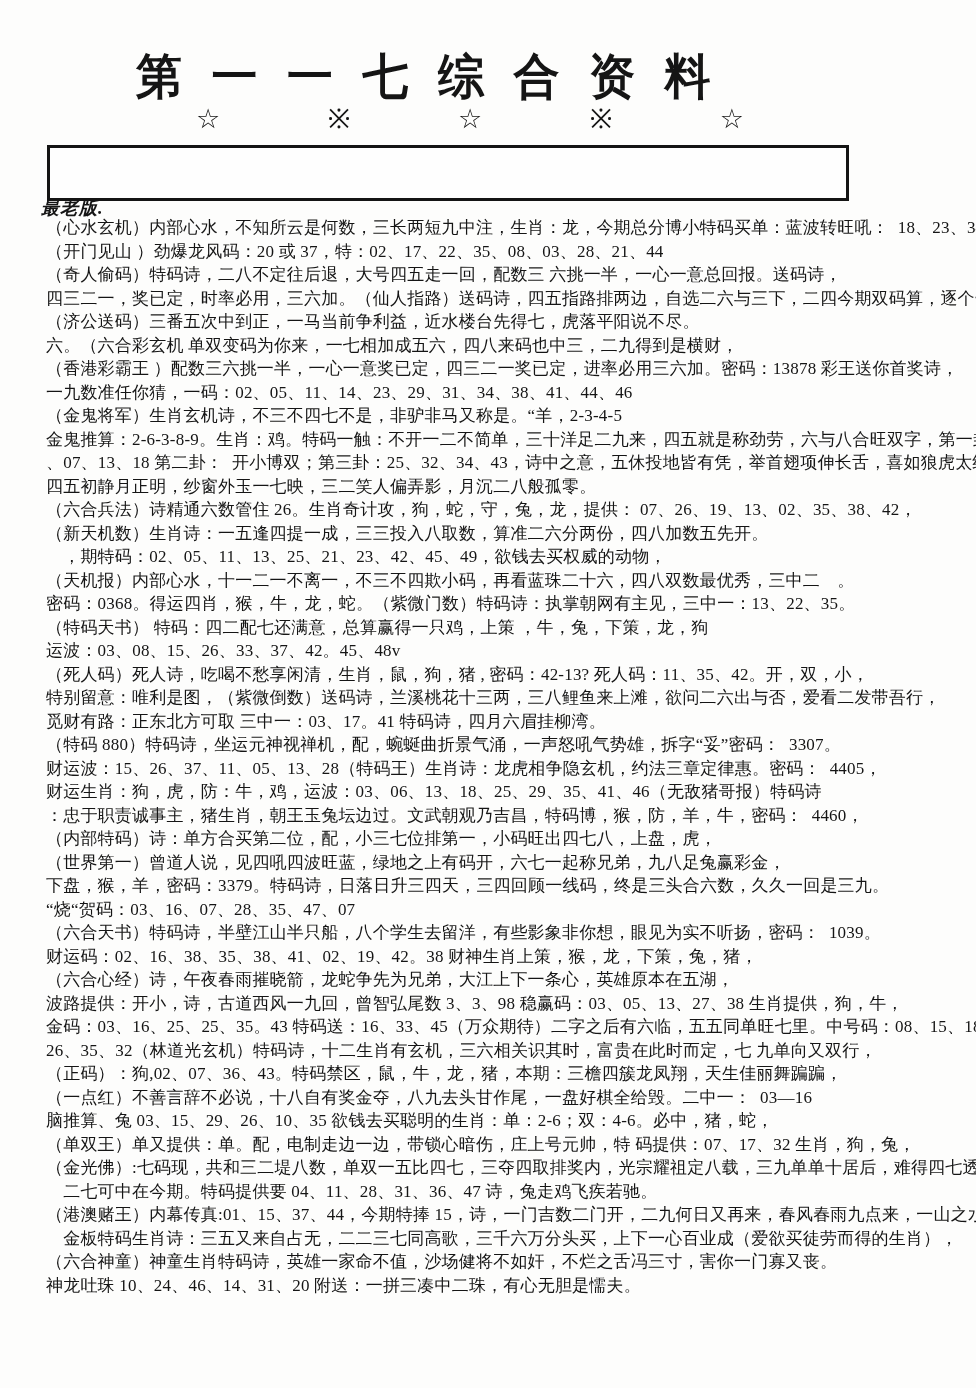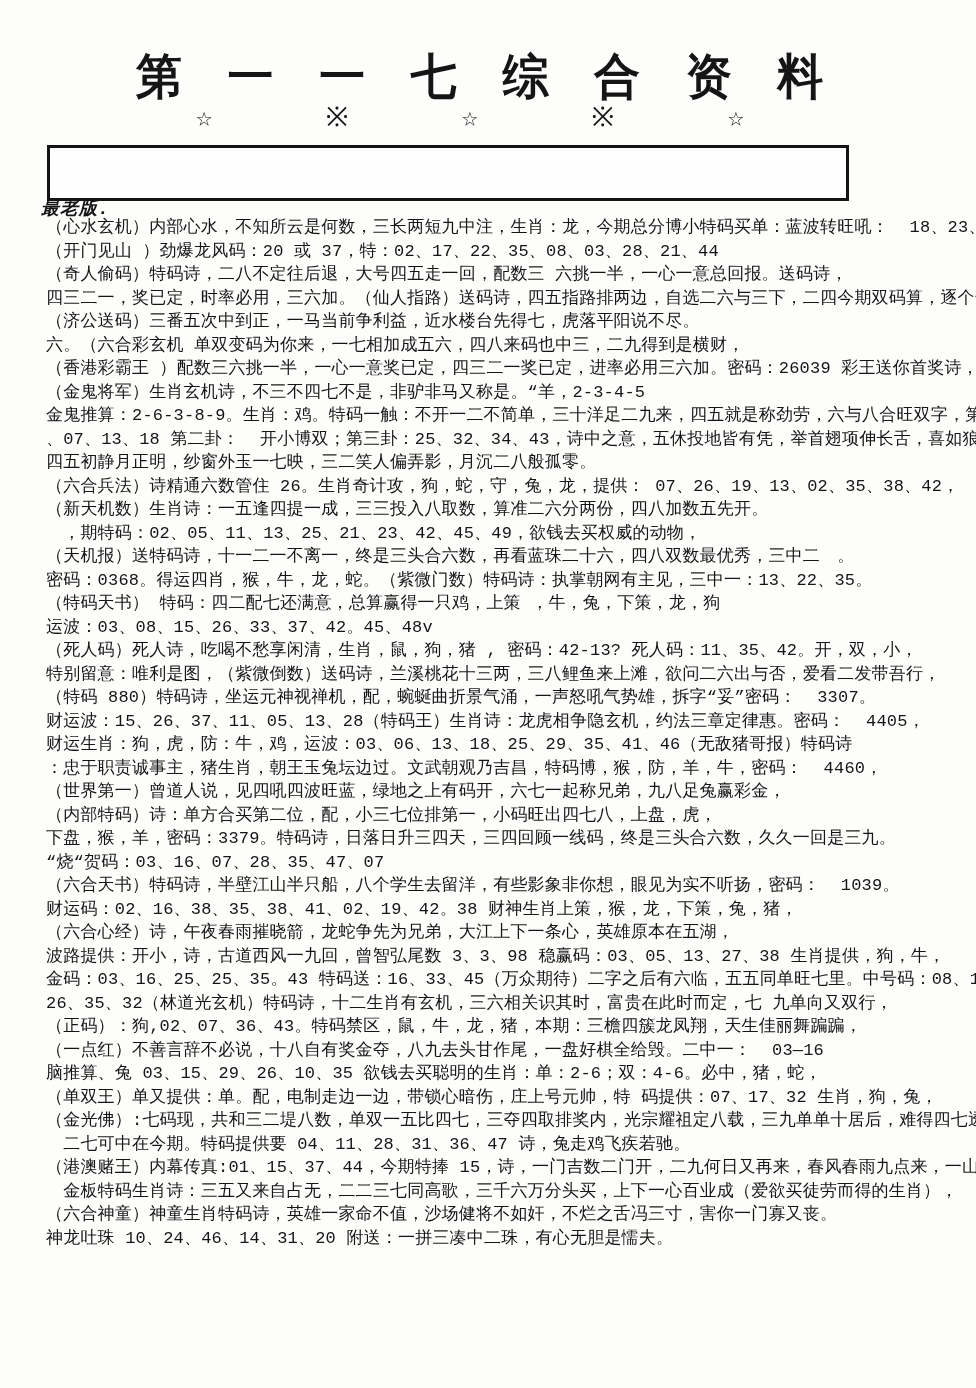"第 一 一 七 综" .page { font-family: Liberation Mono, monospace -> Liberation Serif, serif }
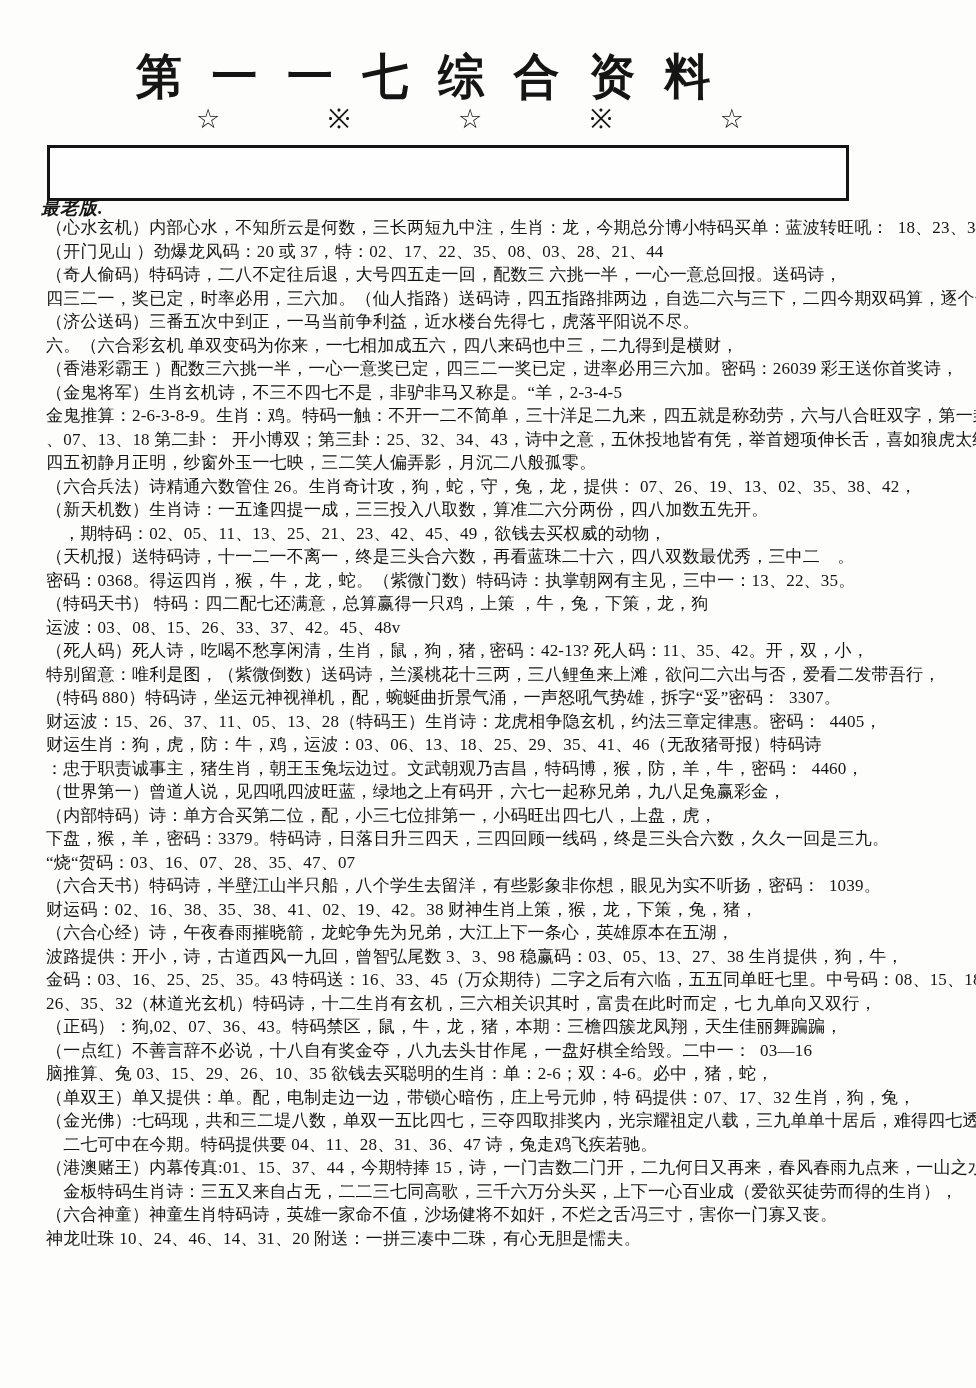"（香港彩霸王" div.text-line { text: 26039 -> 13878 }
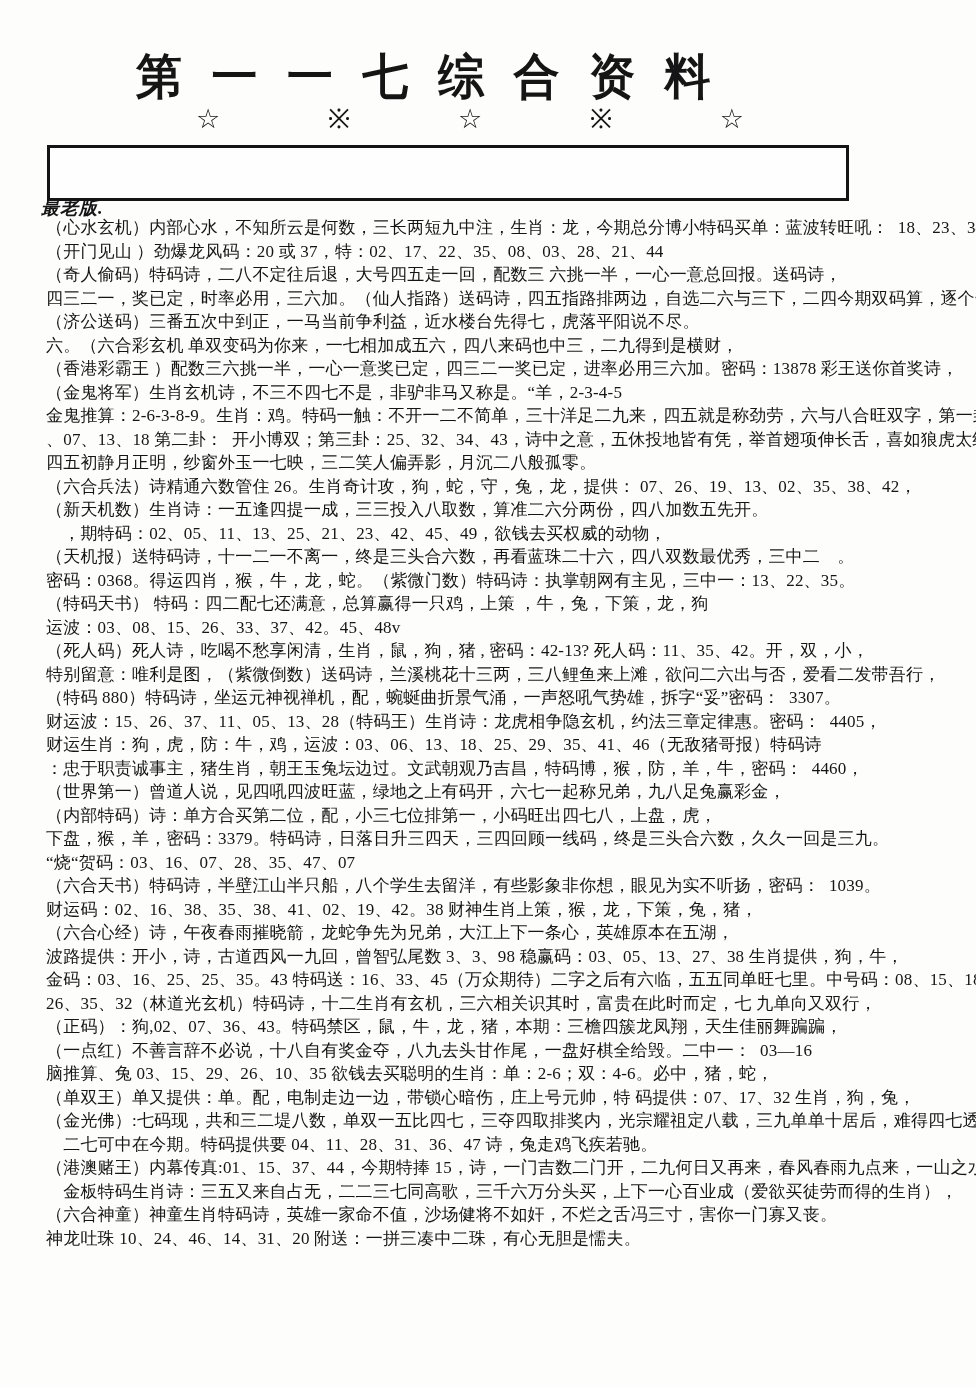"一九数准任你猜，一码：02、05、11、14、23、29、31、34、38、41" div.text-line { html: none -> <div>一九数准任你猜，一码：02、05、11、14、23、29、31、34、38、41、44、46</div> }
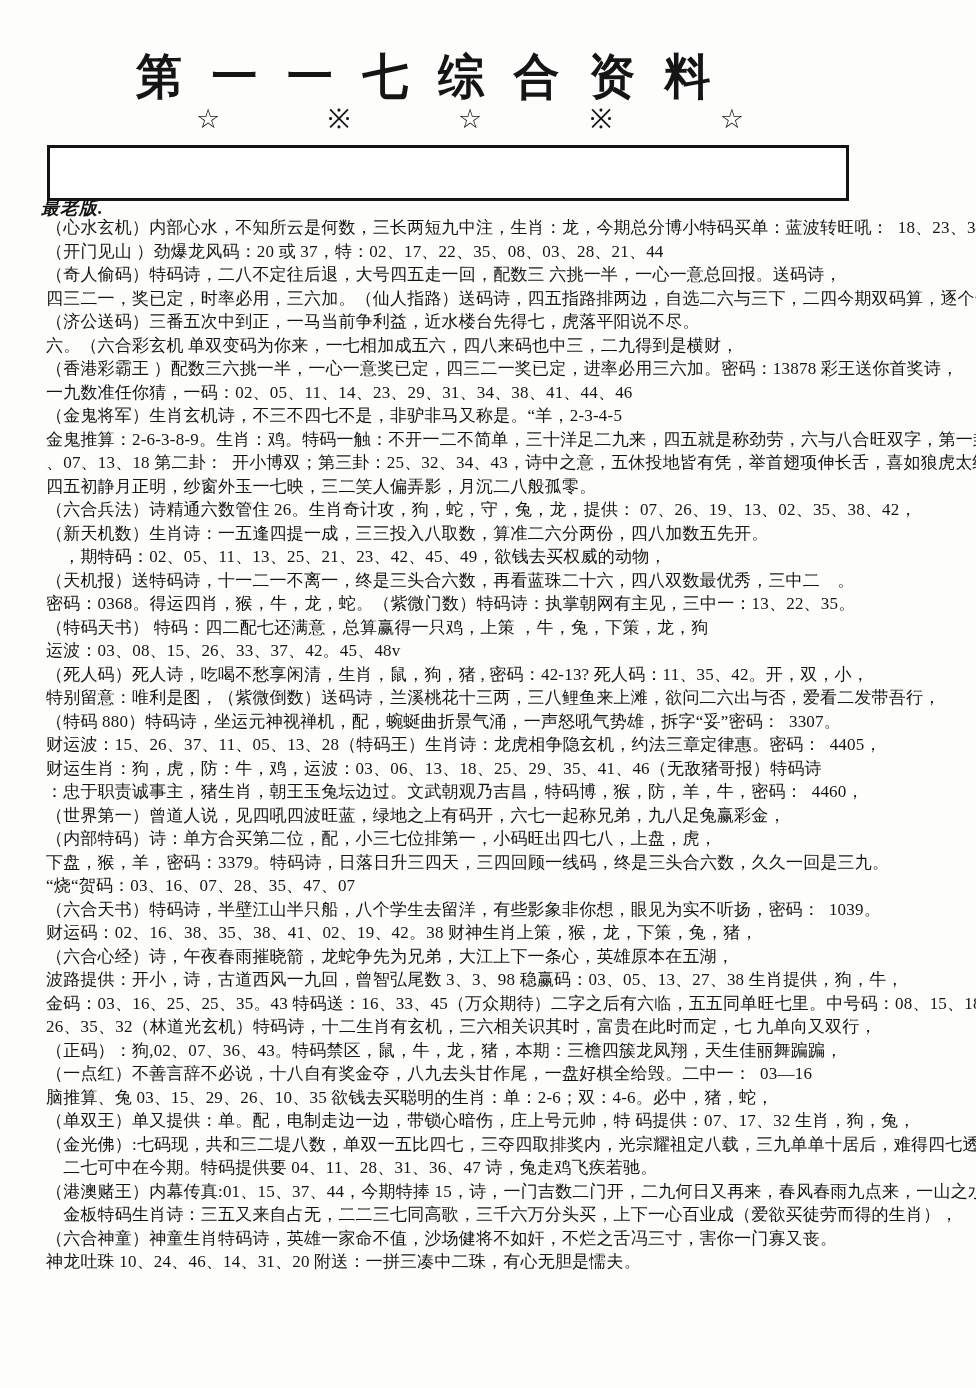"（天机报）送特码诗，十一二一不离一，终是三头合六数，再看蓝珠二十六，四八双数最优" div.text-line { text: 送特码诗，十一二一不离一，终是三头合六数 -> 内部心水，十一二一不离一，不三不四欺小码 }
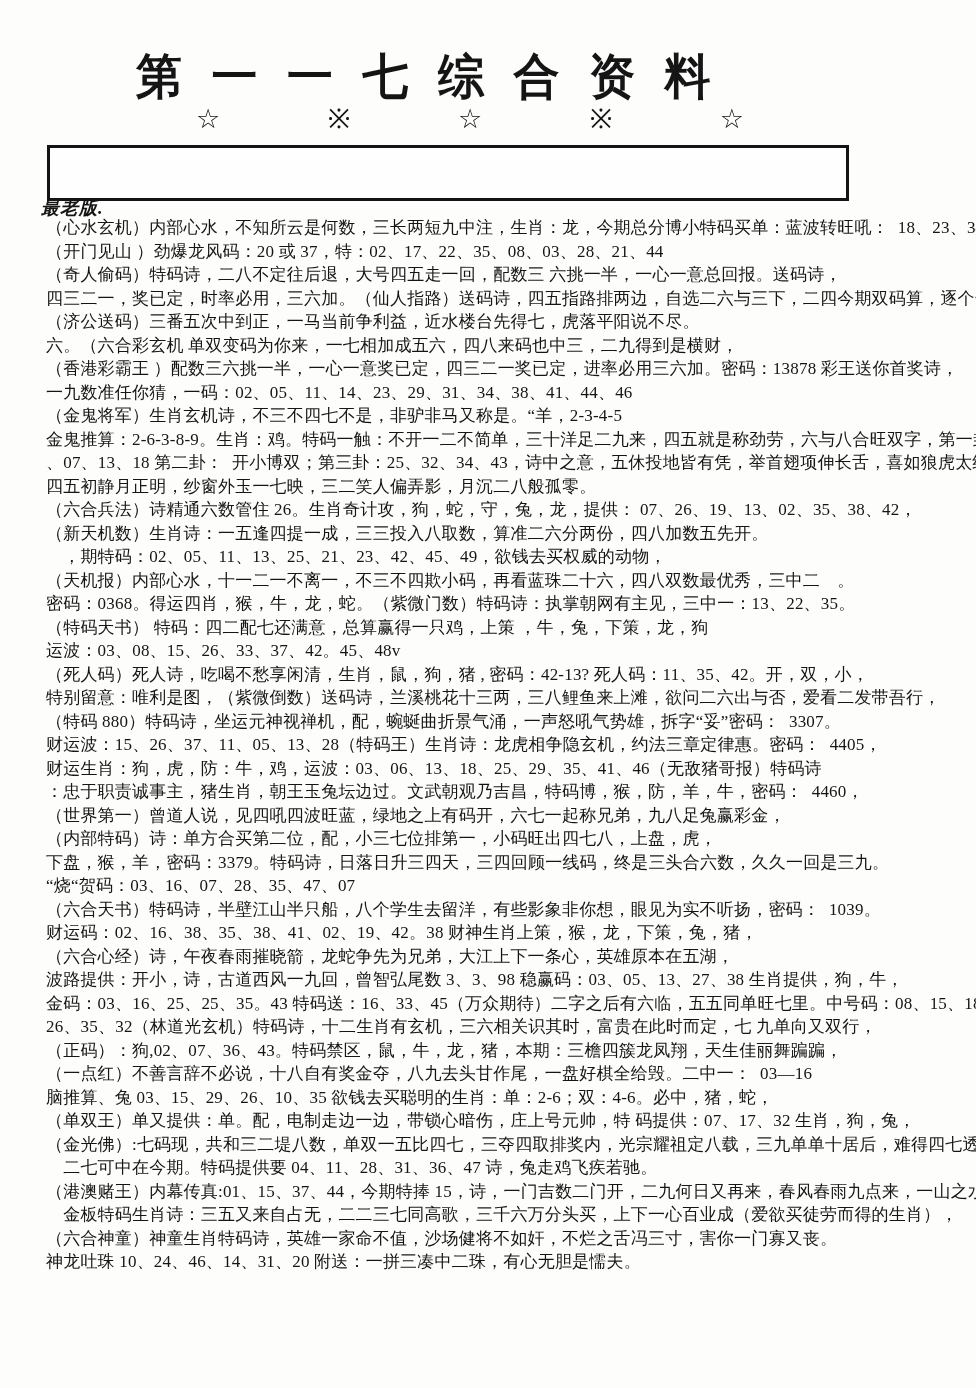"觅财有路：正东北方可取 三中一：03、17。41 特码诗，四月六眉挂柳湾。" div.text-line { html: none -> <div>觅财有路：正东北方可取 三中一：03、17。41 特码诗，四月六眉挂柳湾。</div> }
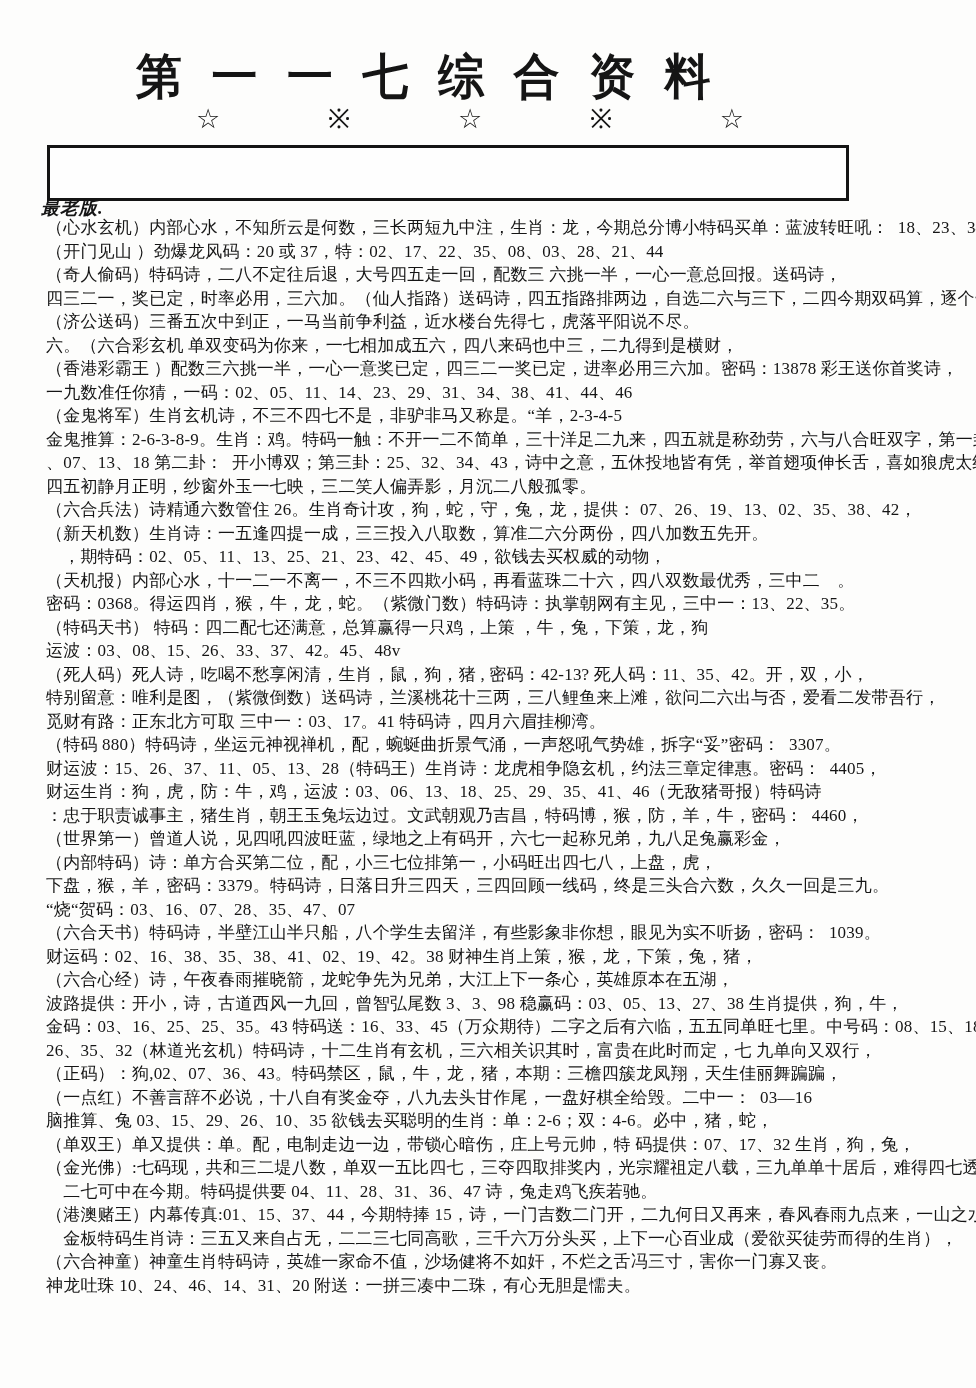"（世界第一）曾道人说，见四吼四波旺蓝，绿地之上有码开，六七一起称兄弟，九八足兔赢" div.text-line { order: before "（内部特码）诗：单方合买第二位，配，小三七位排第一，小码旺出四七八，上盘，虎，" -> after "（内部特码）诗：单方合买第二位，配，小三七位排第一，小码旺出四七八，上盘，虎，" }
